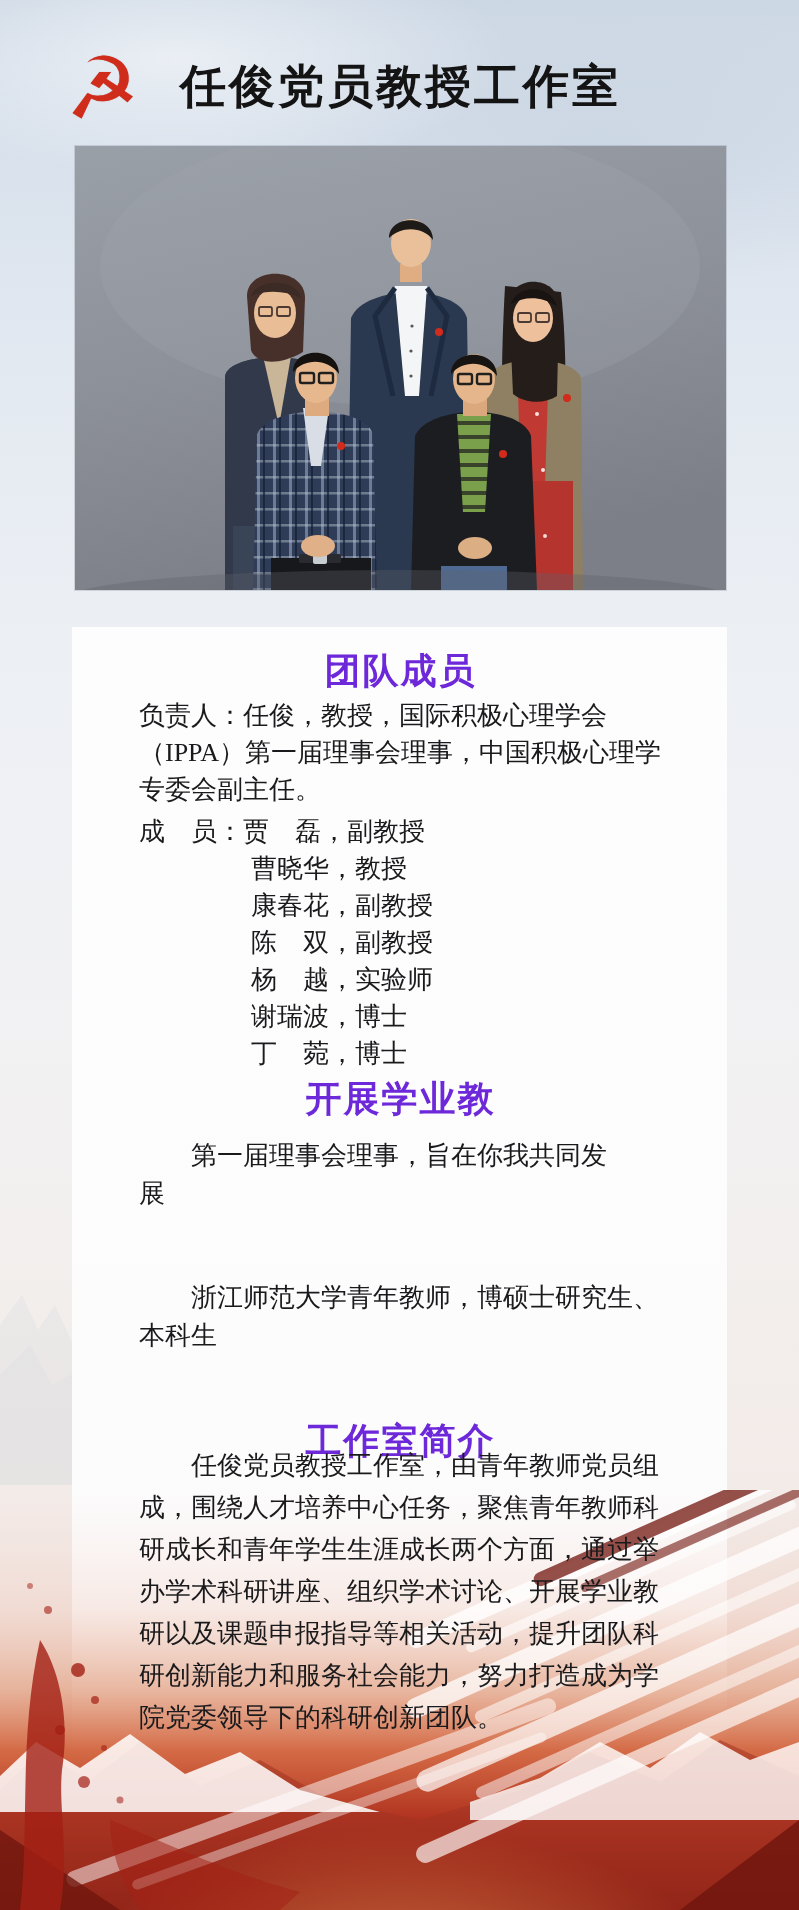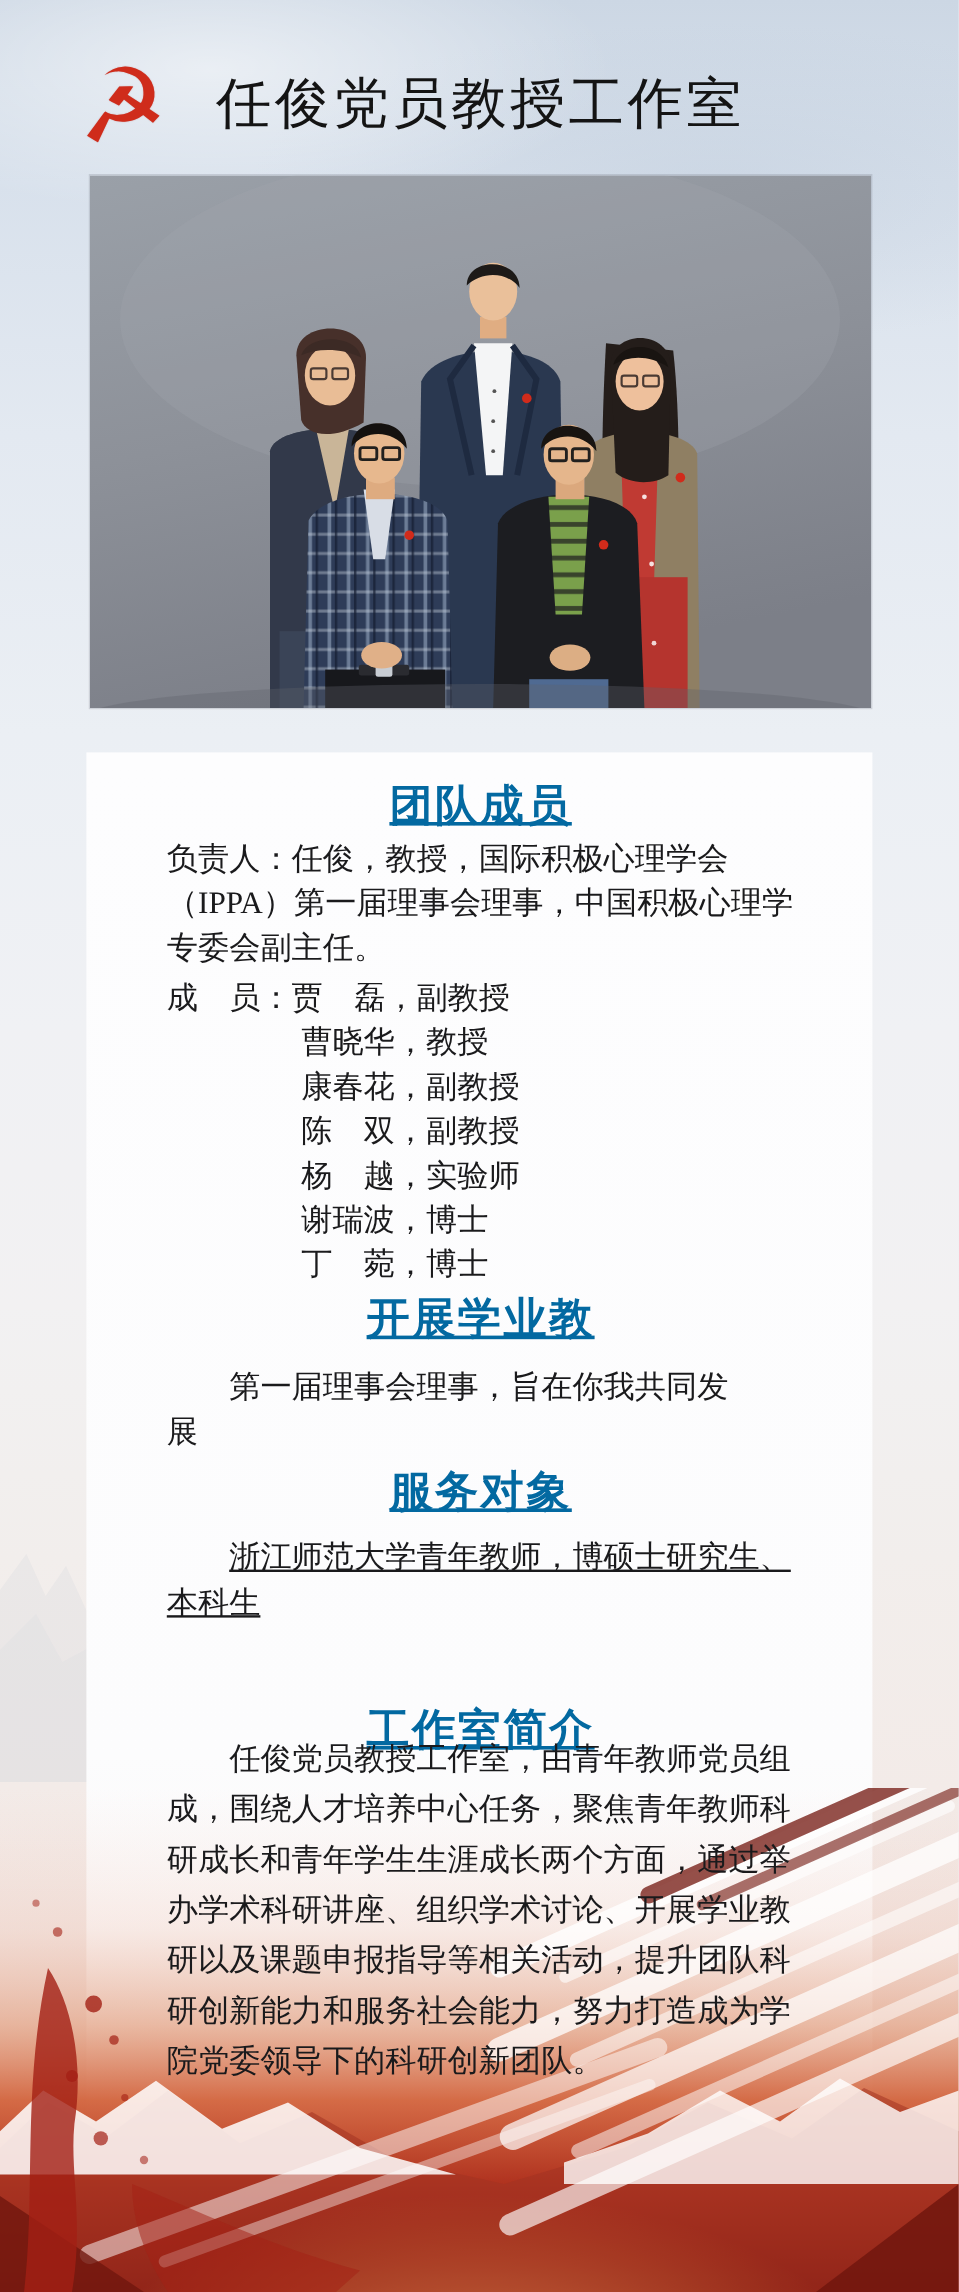"任俊党员教授工作室" .page-title { font-weight: normal -> bold }
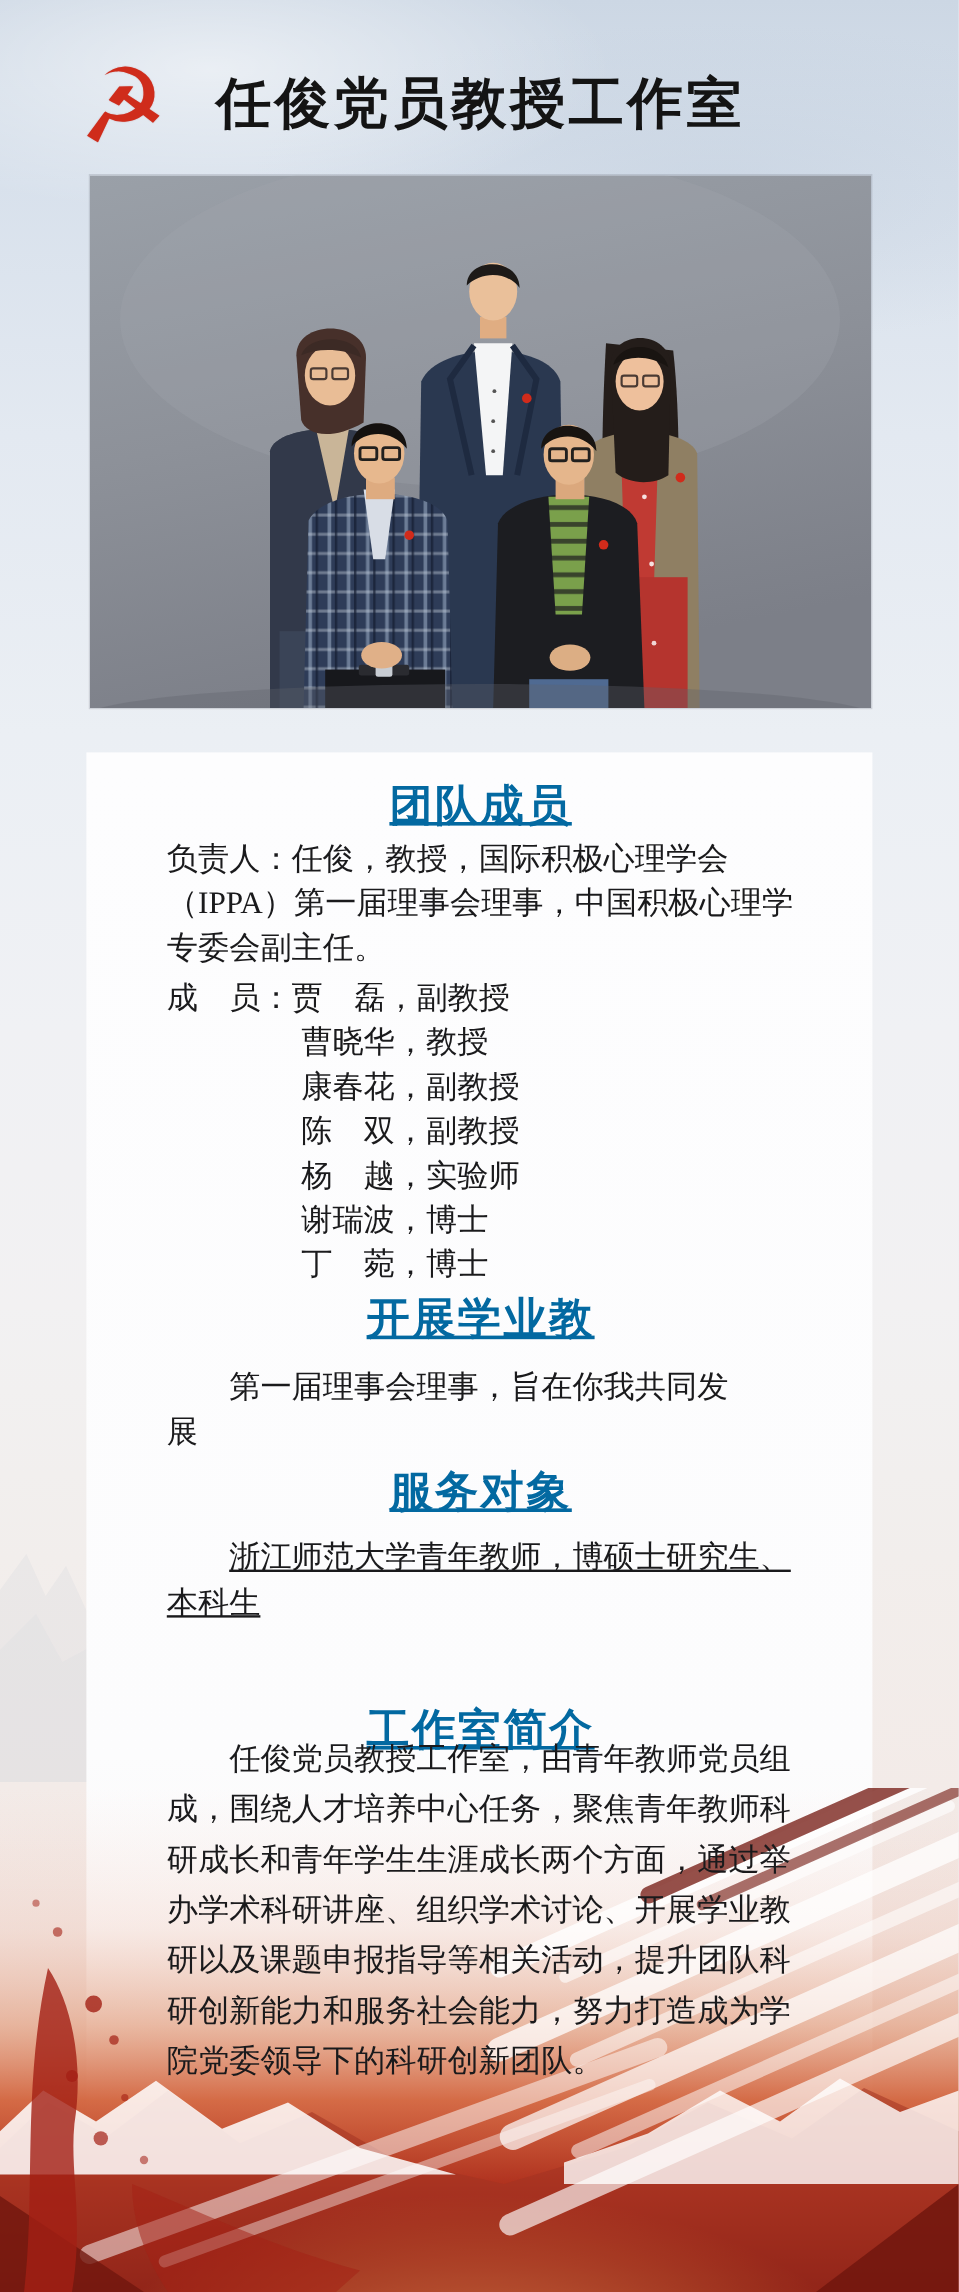"团队成员" .sec-heading { color: #0369a1 -> #6d28d9; text-decoration: underline -> none }
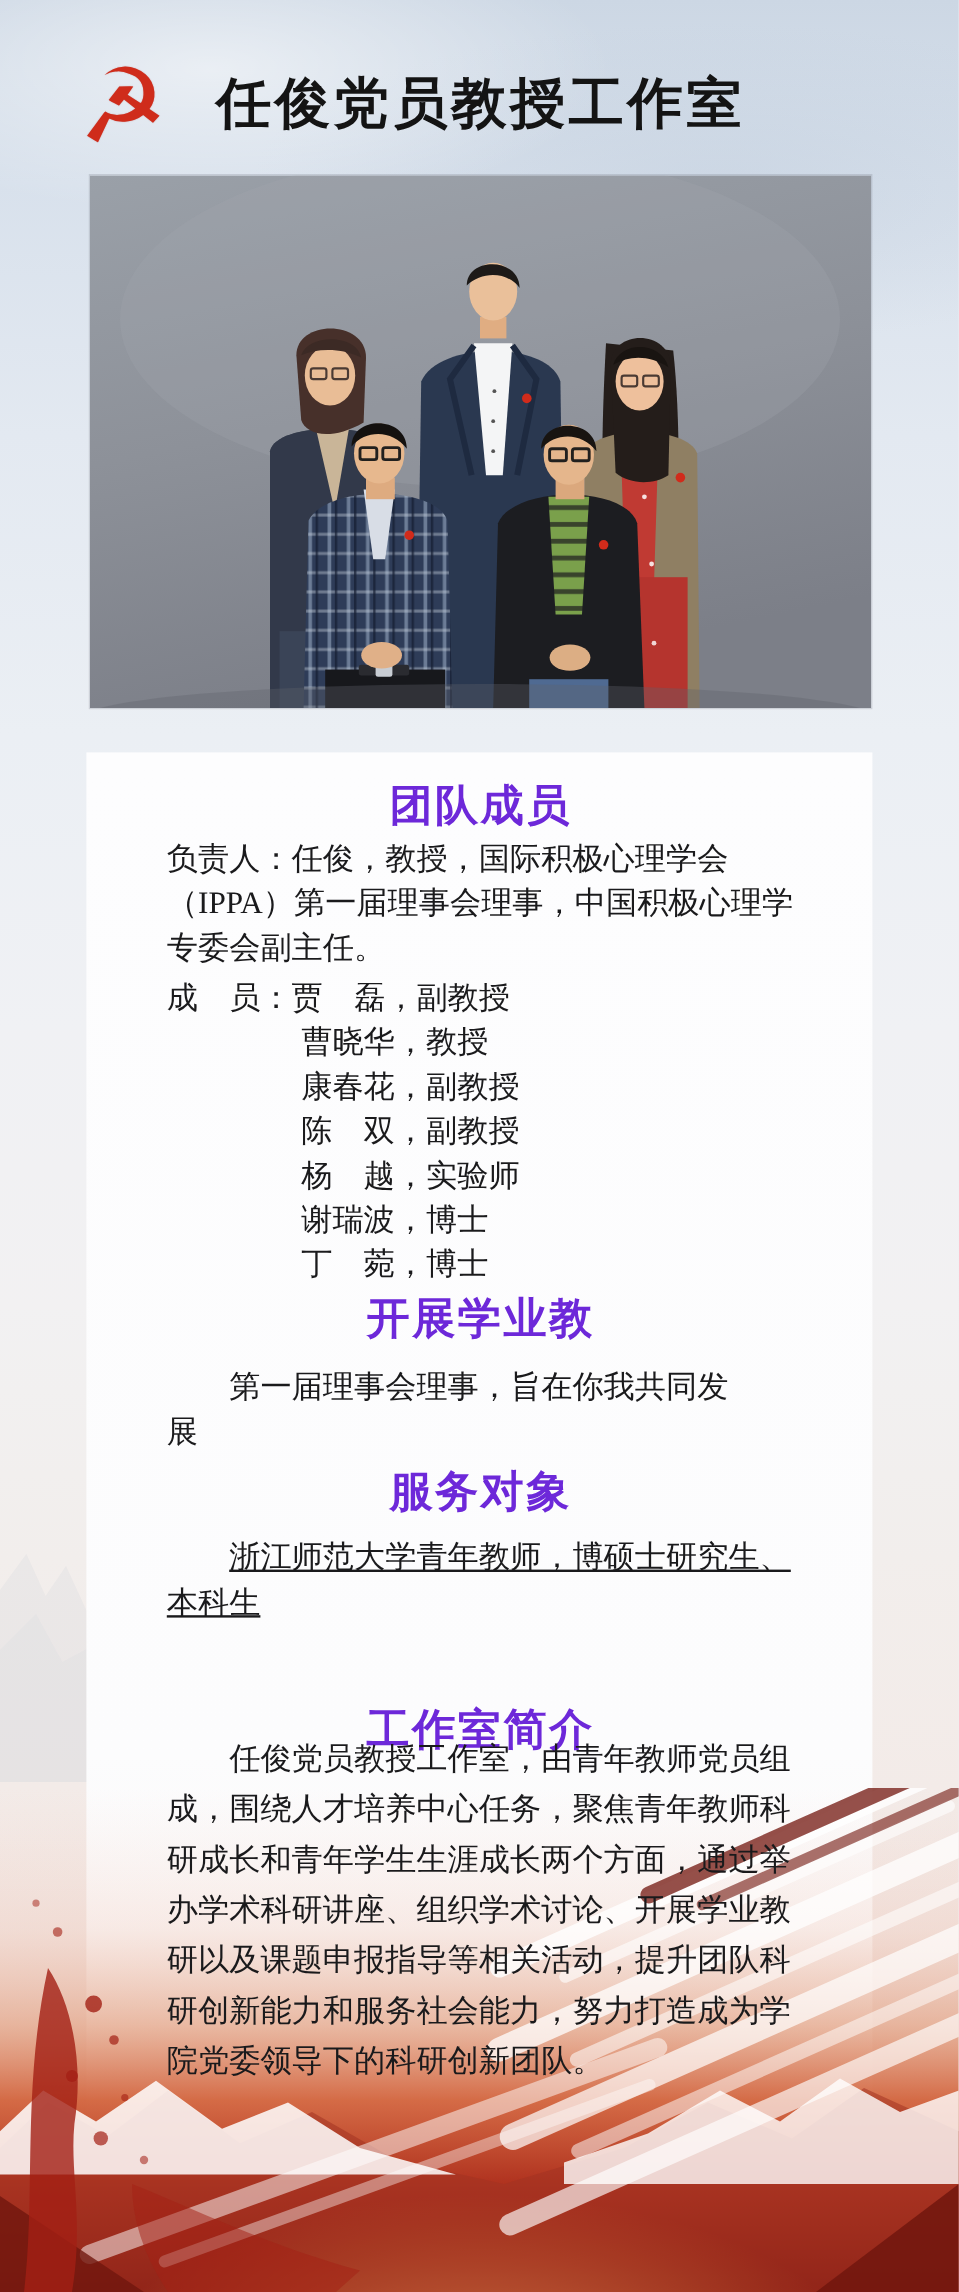"服务对象" div.sec-heading { html: <div>服务对象</div> -> none }
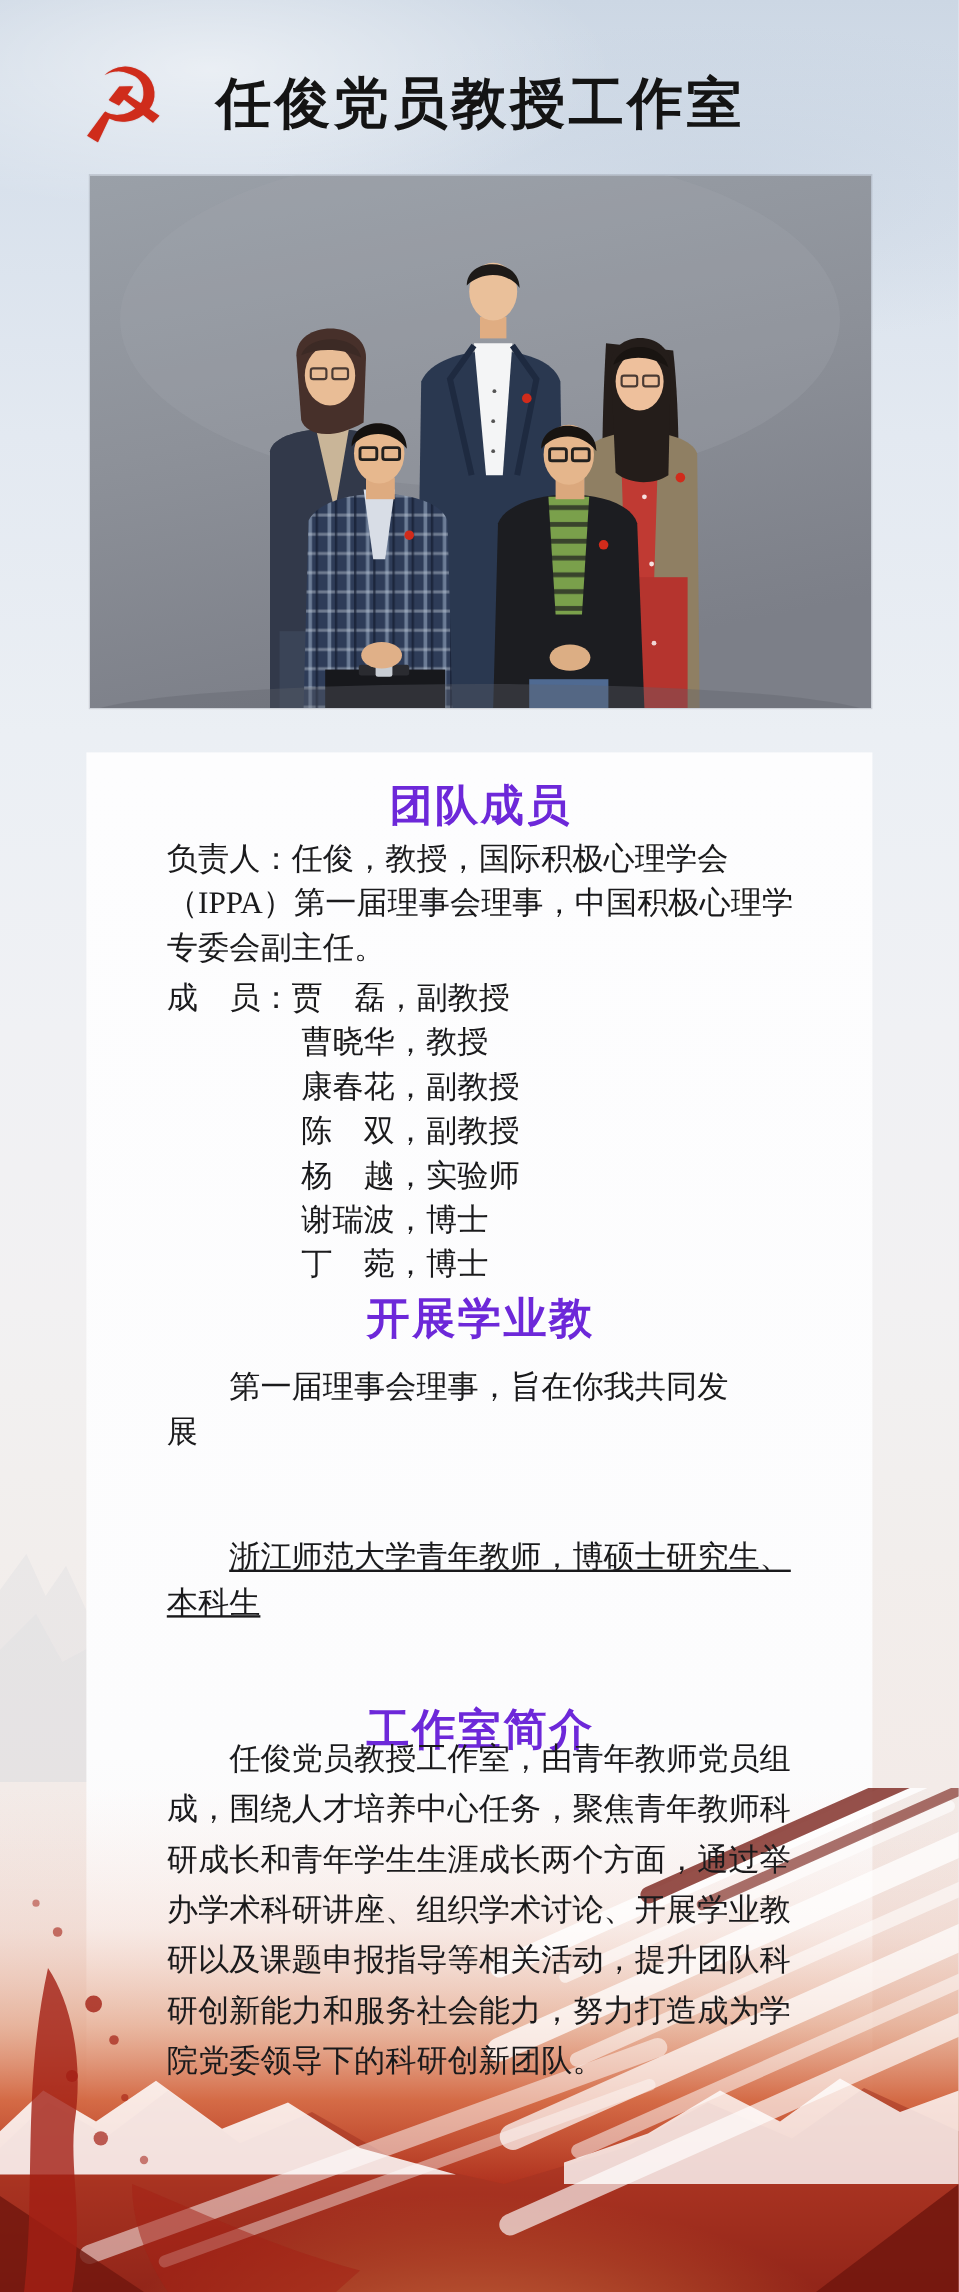"浙江师范大学青年教师，博硕士研究生、" .p-audience { text-decoration: underline -> none }
